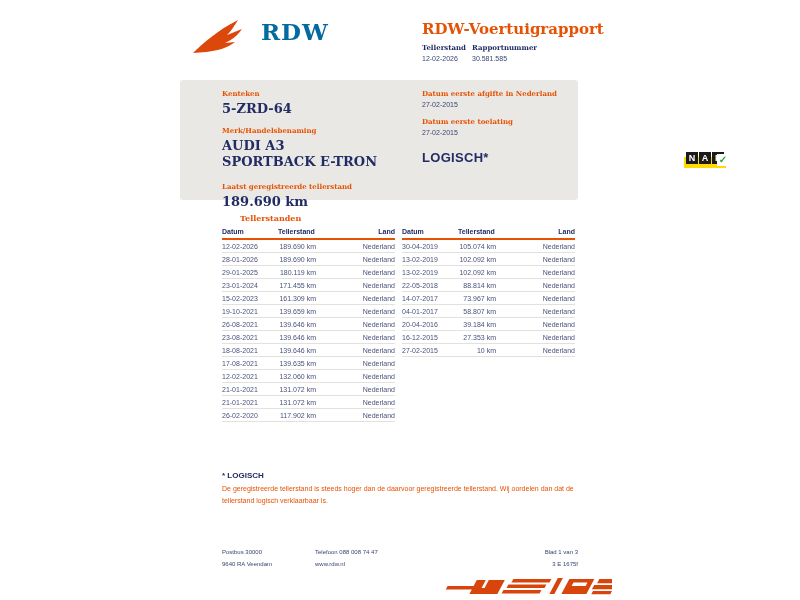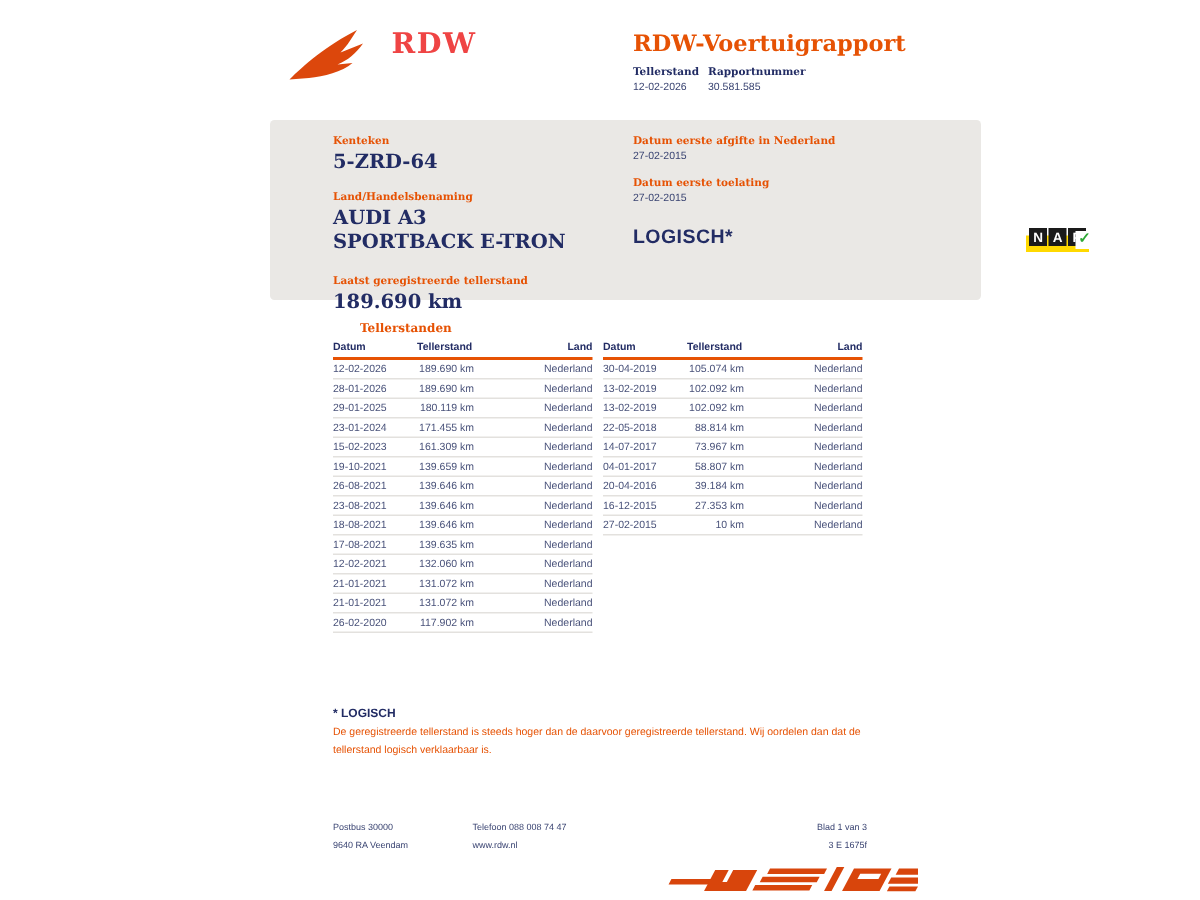"RDW" .wordmark { color: #ef4444 -> #0369a1; font-size: 19px -> 23px }
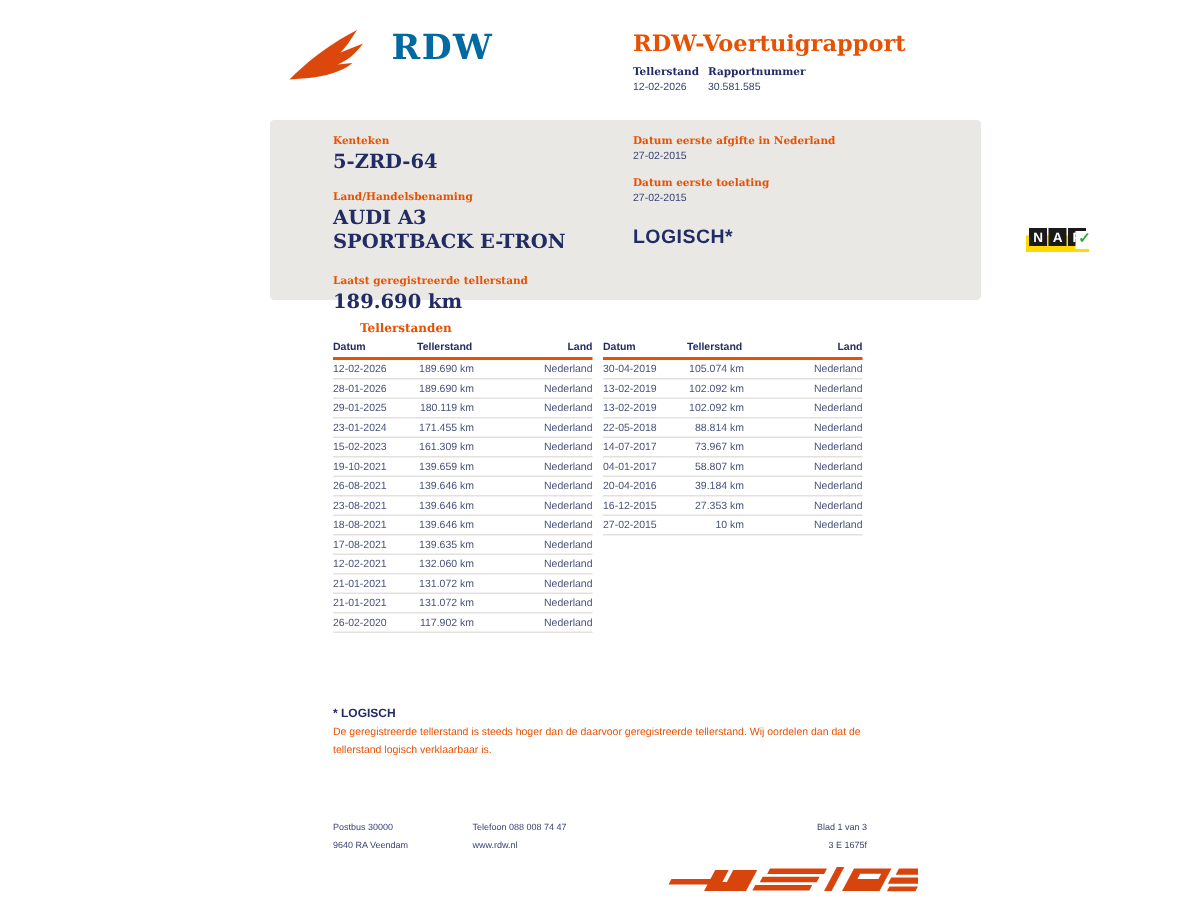"Kenteken" .summary-box { width: 474px -> 398px }
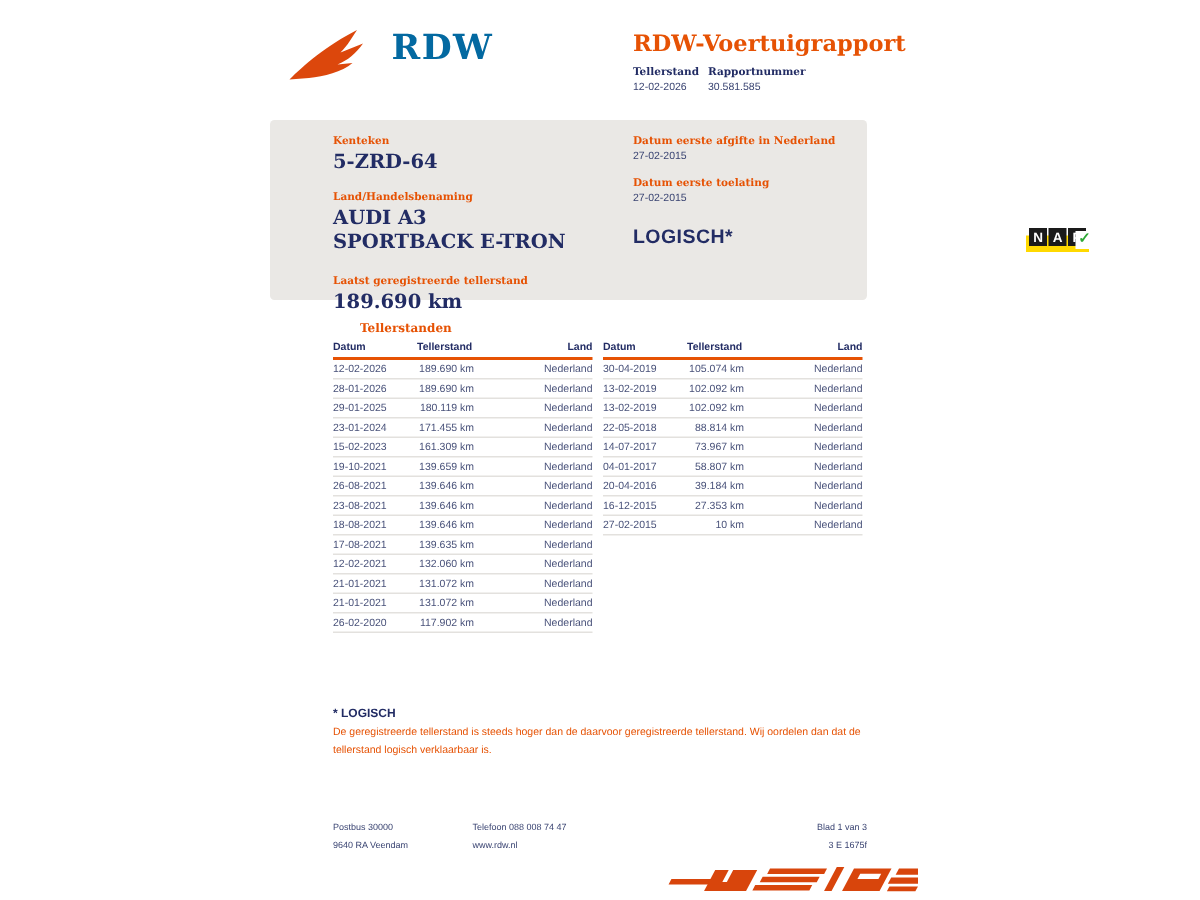"Land/Handelsbenaming" div.field-label { text: Land/Handelsbenaming -> Merk/Handelsbenaming }
